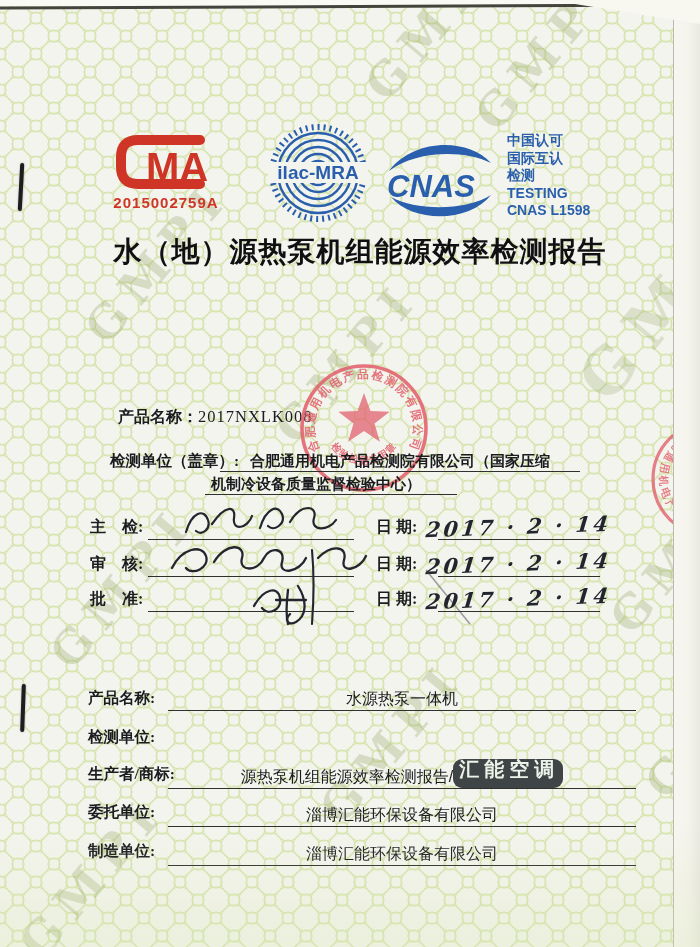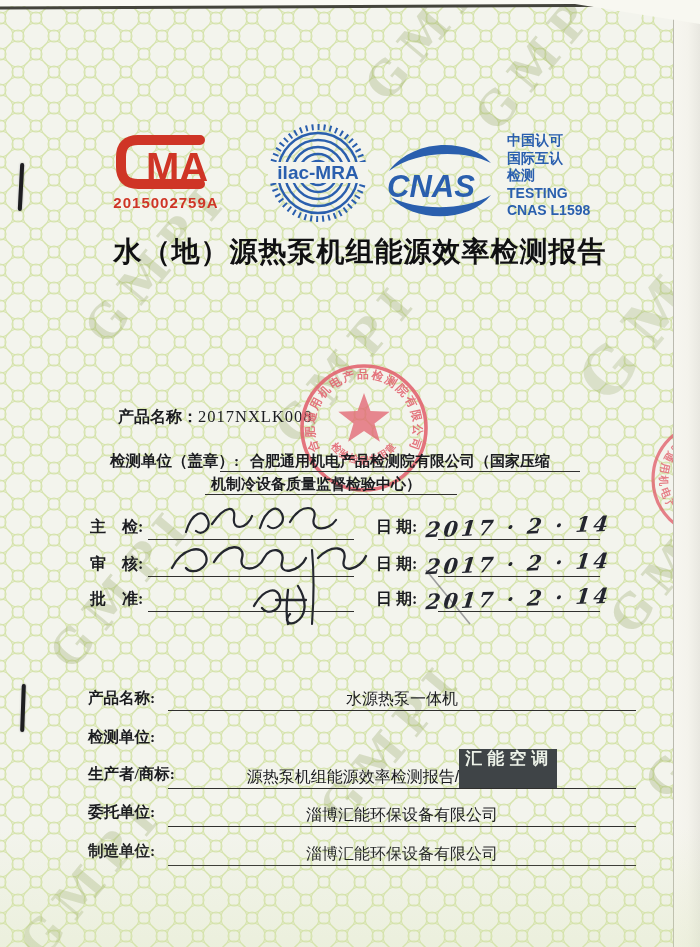"汇能空调" .badge { border-radius: none -> 9px; font-size: 17px -> 20px; padding: 1px 4px 20px 6px -> 1px 4px 10px 6px }
